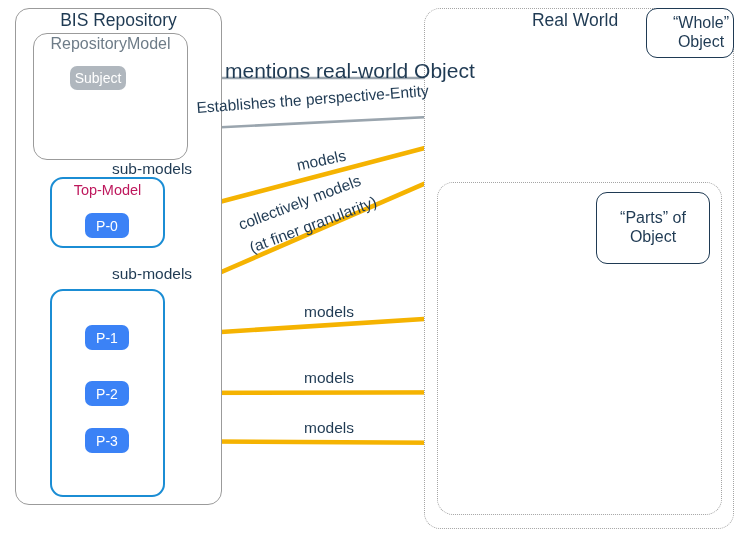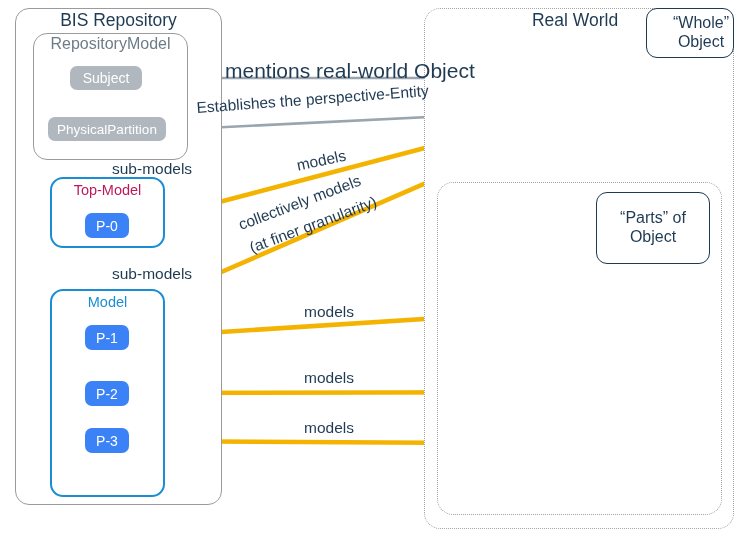"Subject" .p-subject { width: 72px -> 56px }
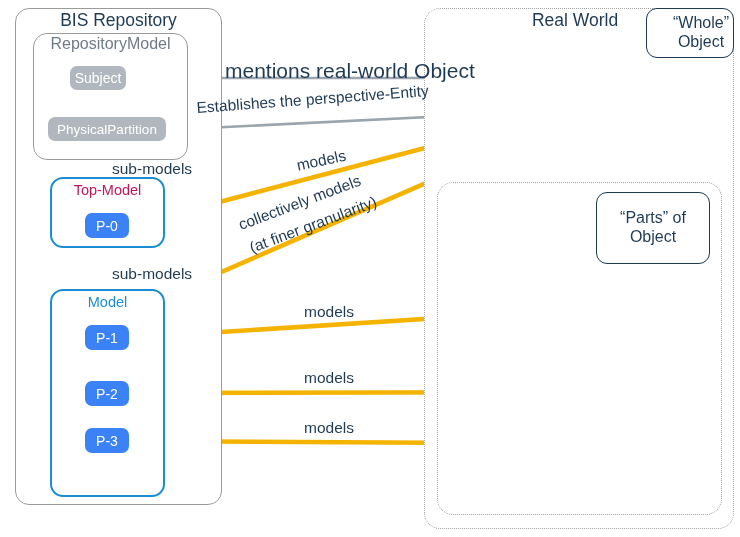"PhysicalPartition" div.pill-gray { html: <div>PhysicalPartition</div> -> none }
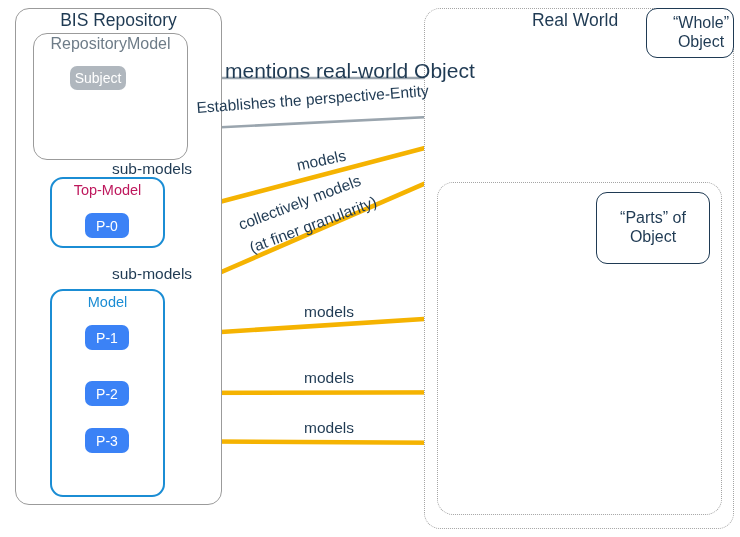"Model" div.ttl { html: <div>Model</div> -> none }
